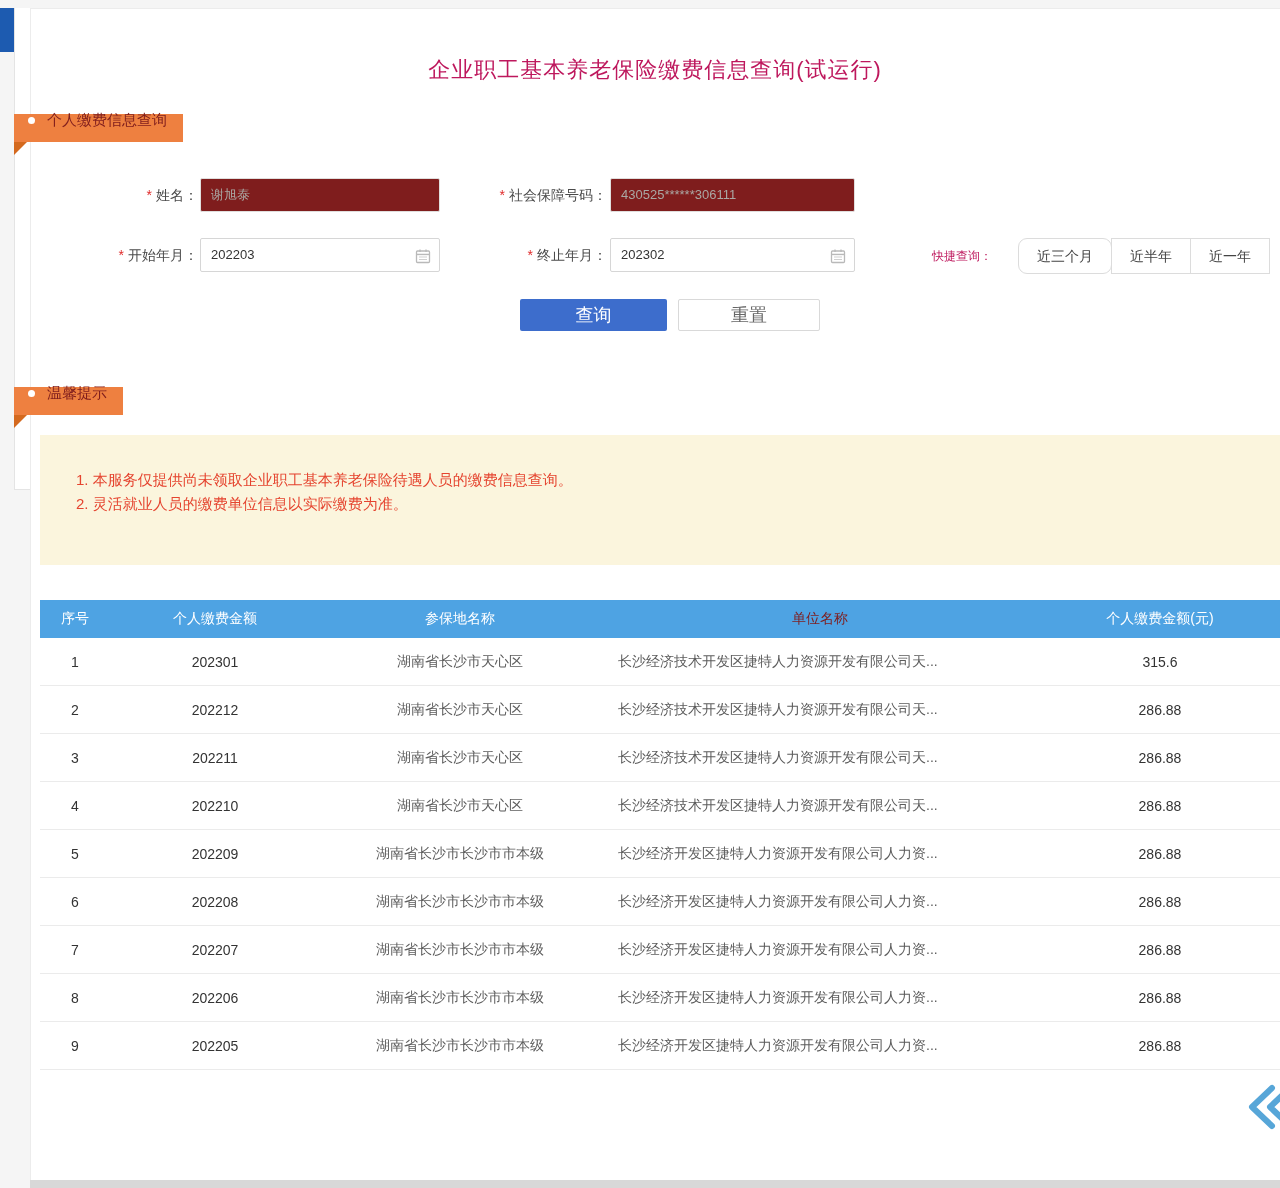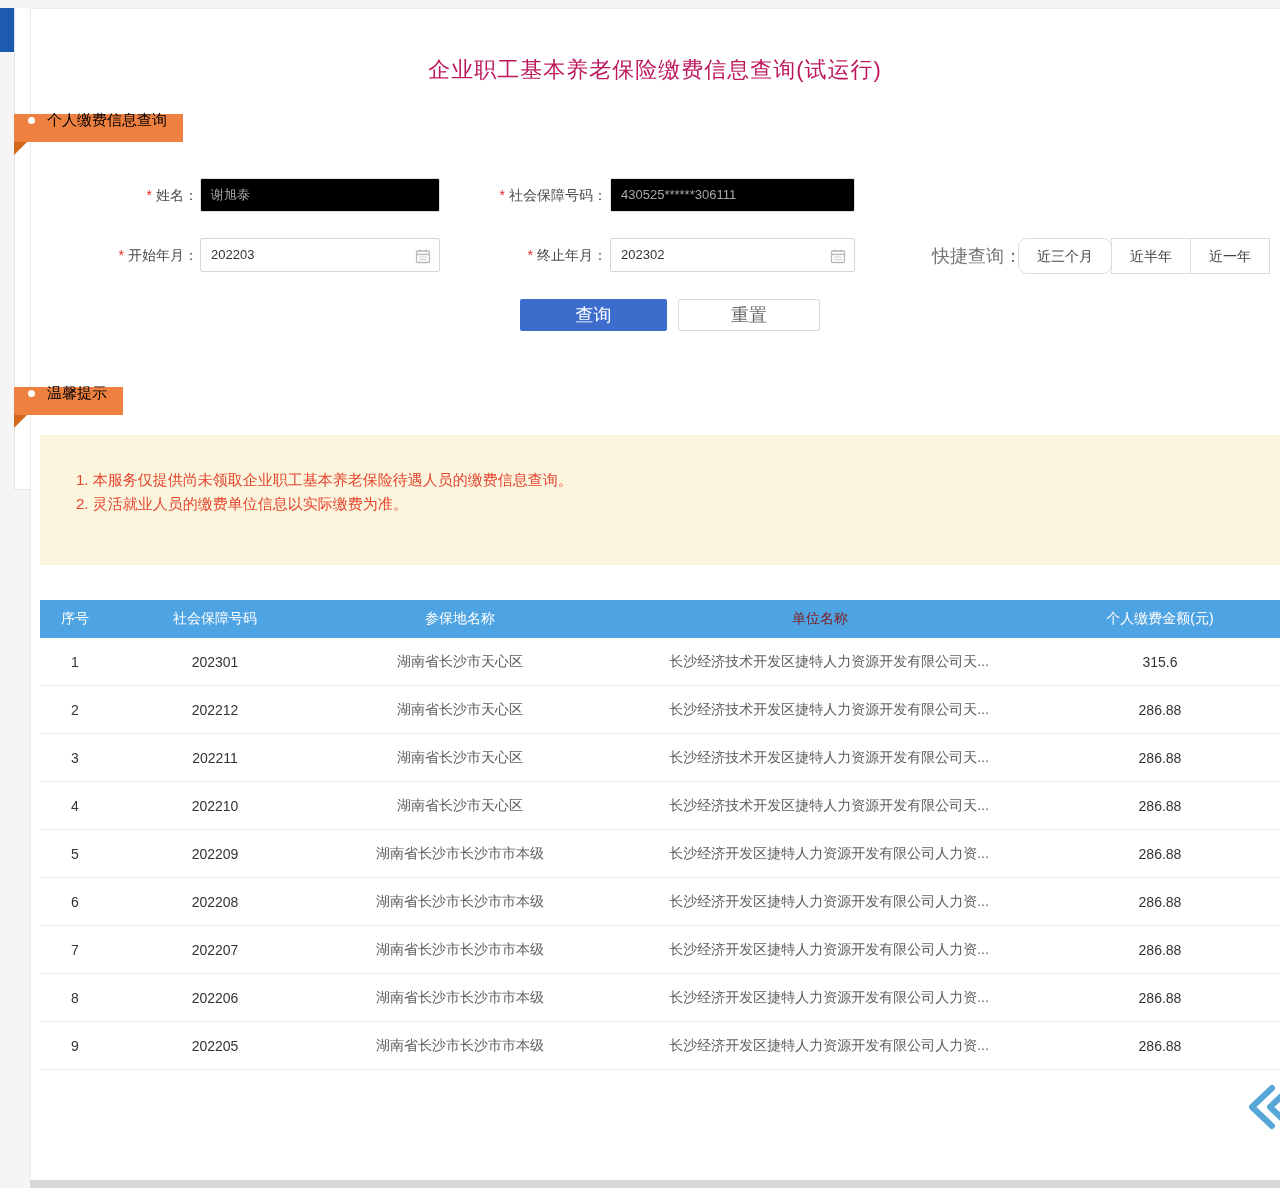"个人缴费信息查询" .badge { color: #000000 -> #7f1d1d }
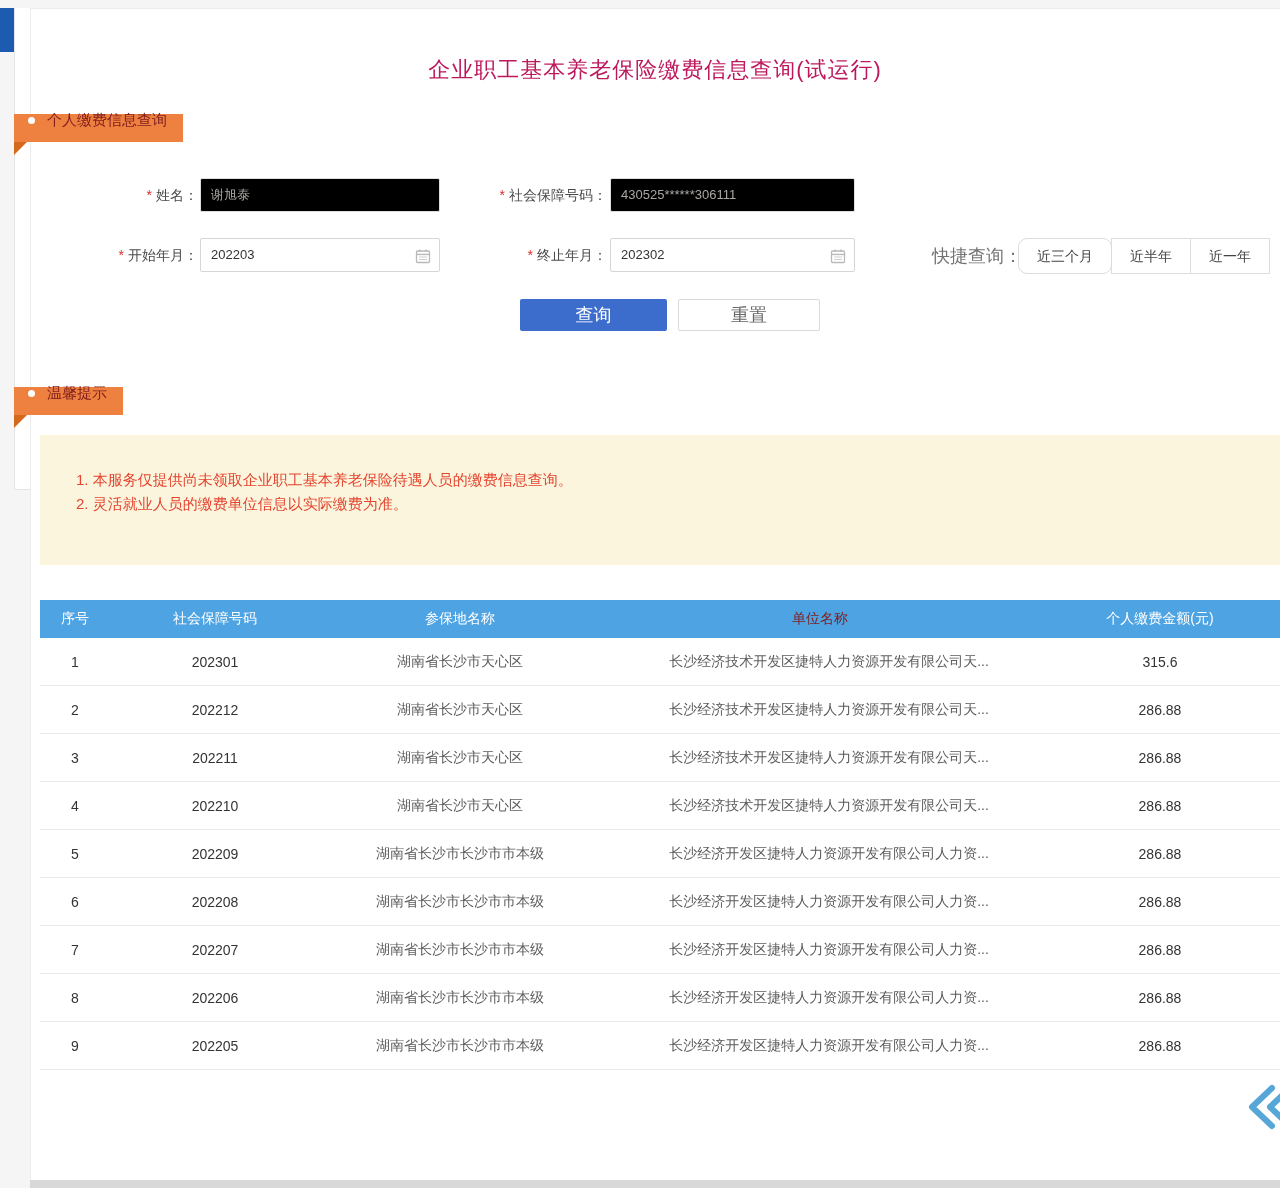"谢旭泰" .tinput.disabled { background: #000000 -> #7f1d1d }
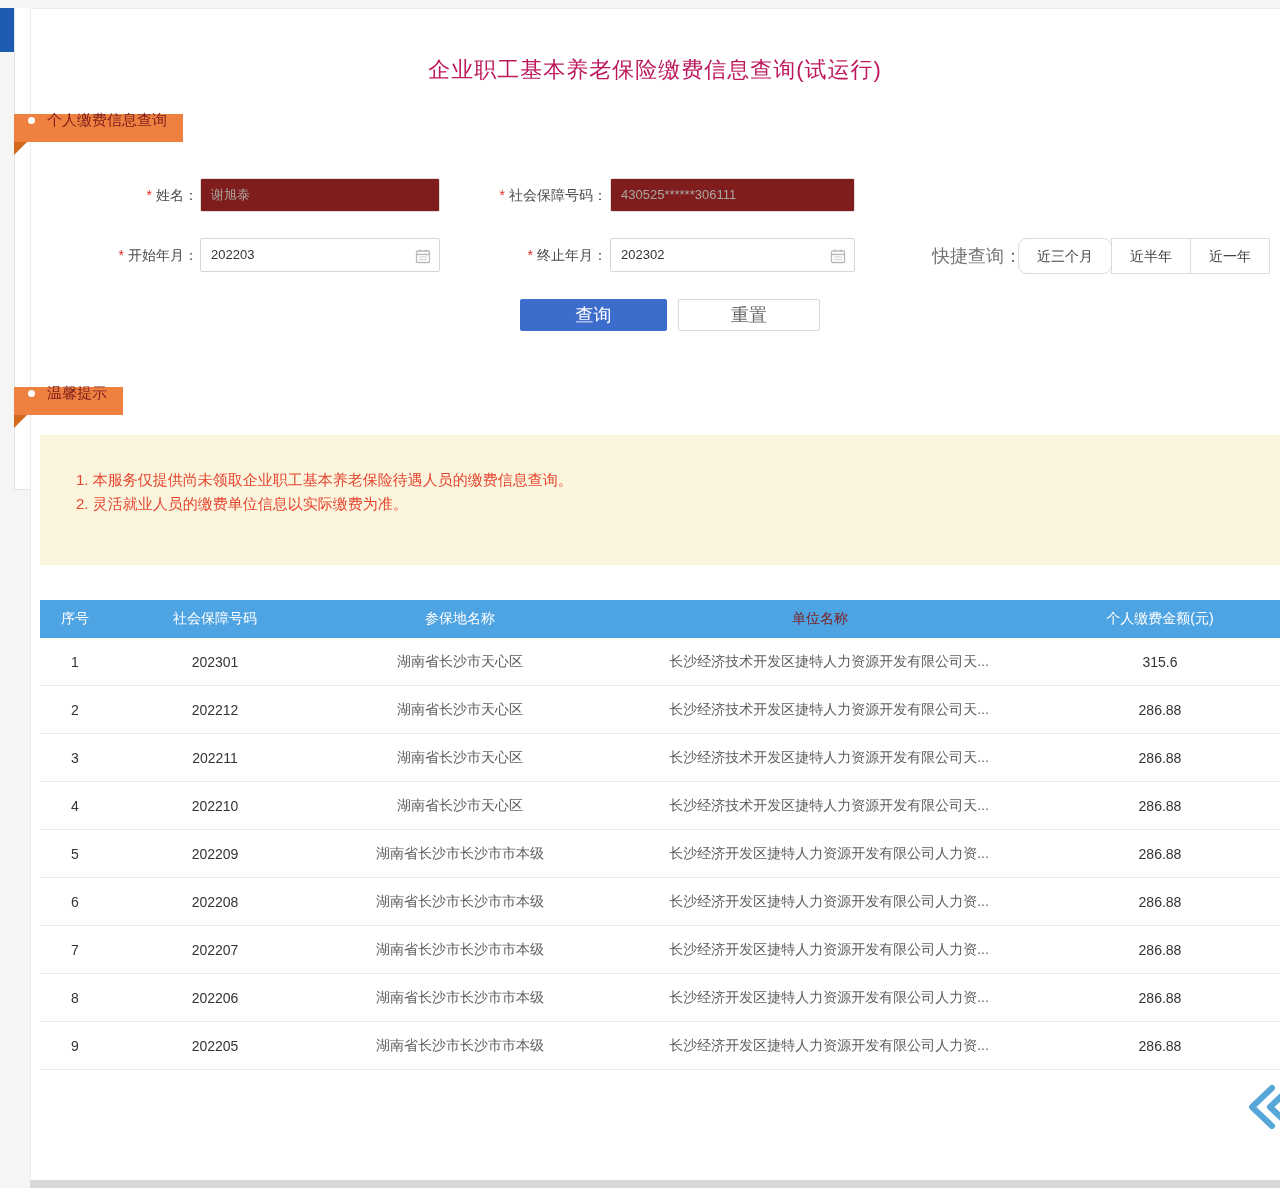"快捷查询：" .quick-label { color: #737373 -> #be185d; font-size: 18px -> 12px }
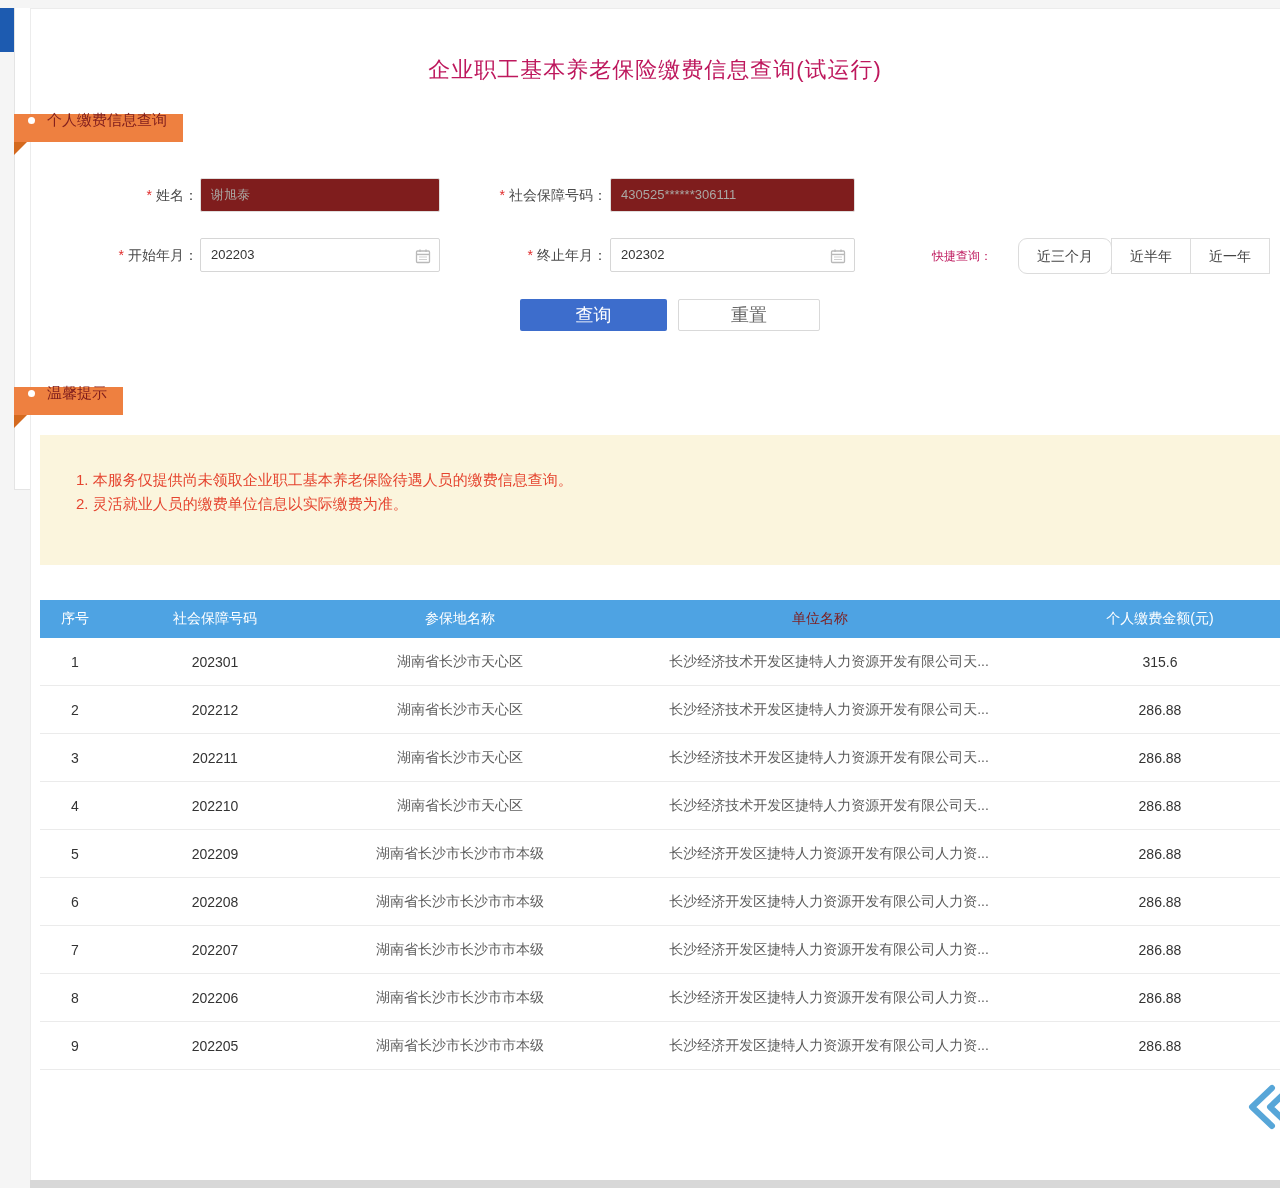"社会保障号码" div.thcell { text: 社会保障号码 -> 个人缴费金额 }
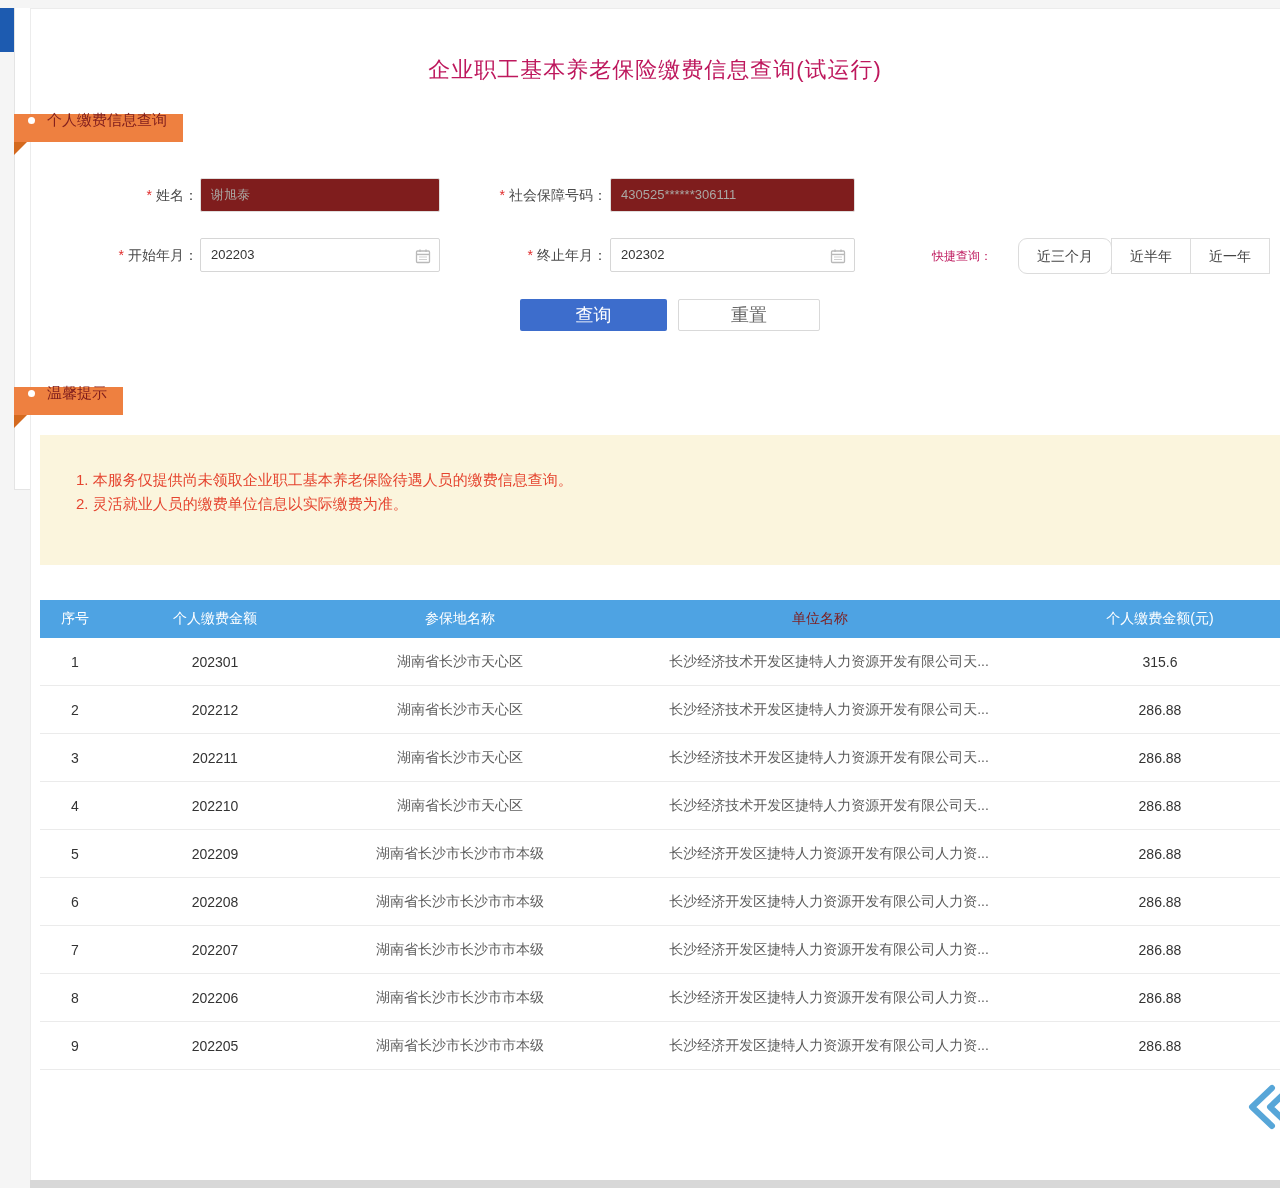"长沙经济技术开发区捷特人力资源开发有限公司天..." .c3 { text-align: center -> left }
